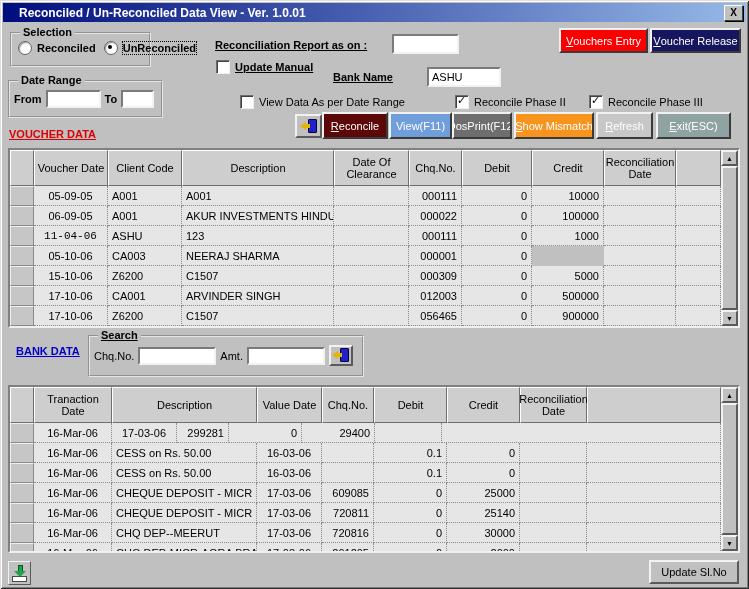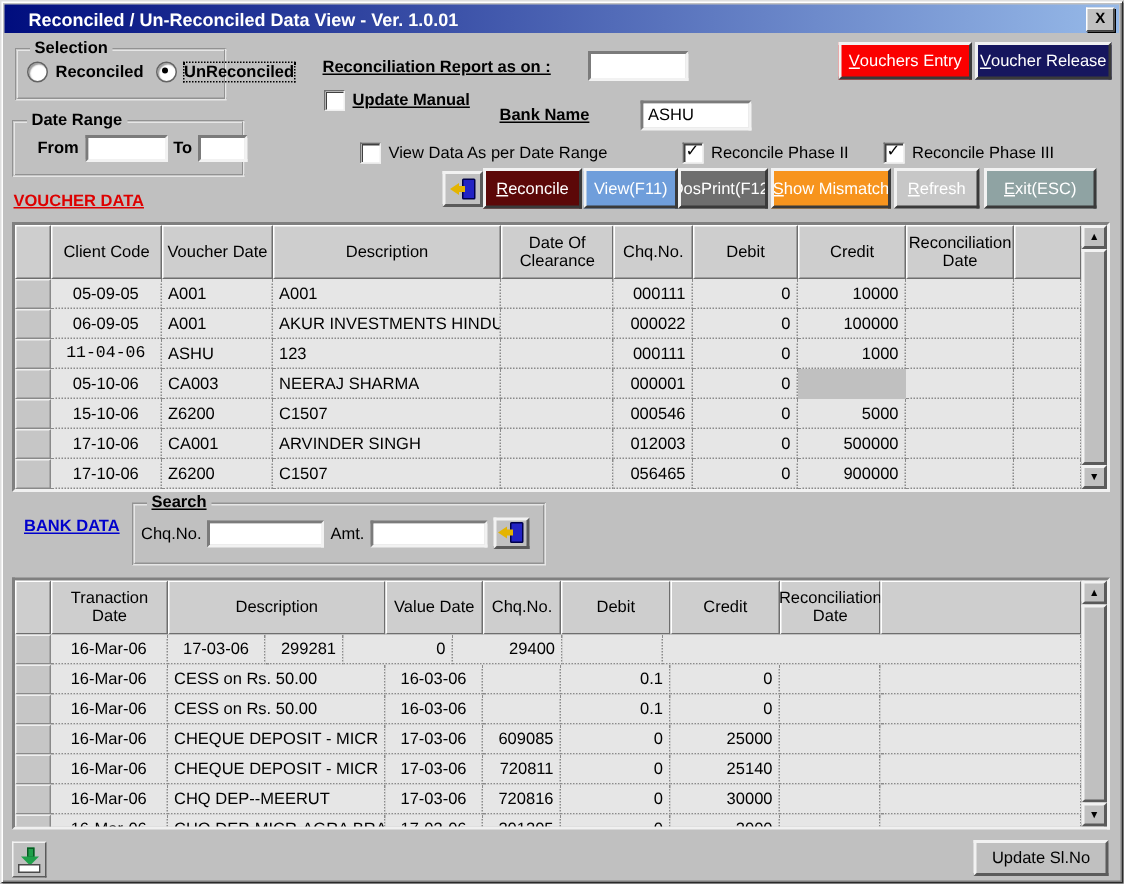"From" div { left: 15px -> 4px }
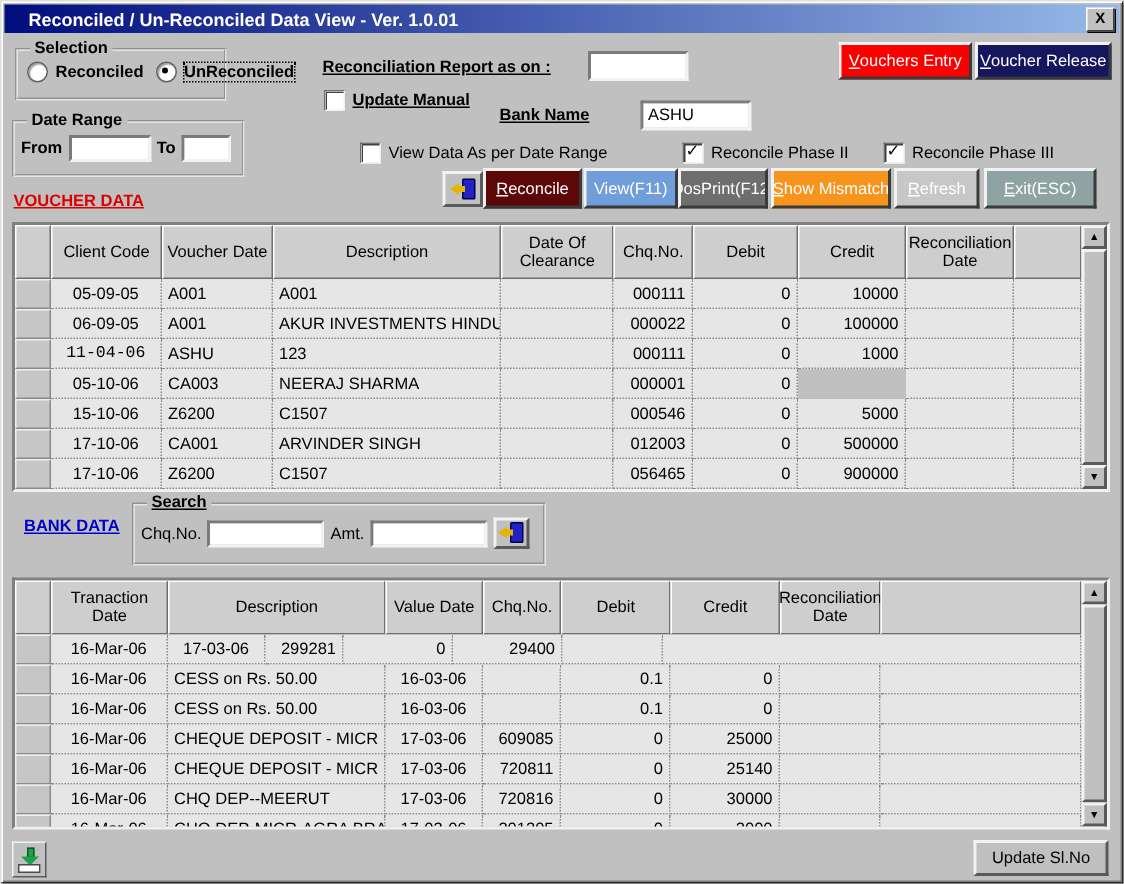"Client Code" span.th { order: before "Voucher Date" -> after "Voucher Date" }
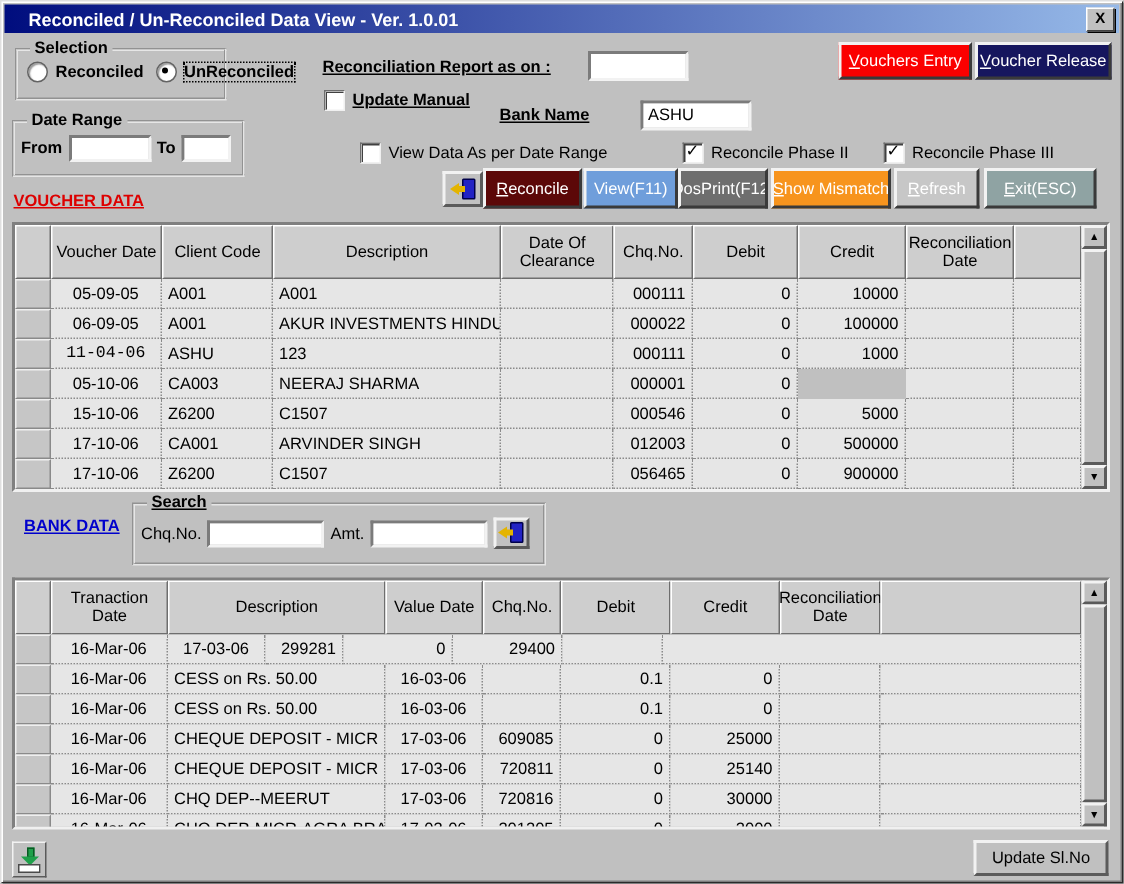"000546" span.td { text: 000546 -> 000309 }
